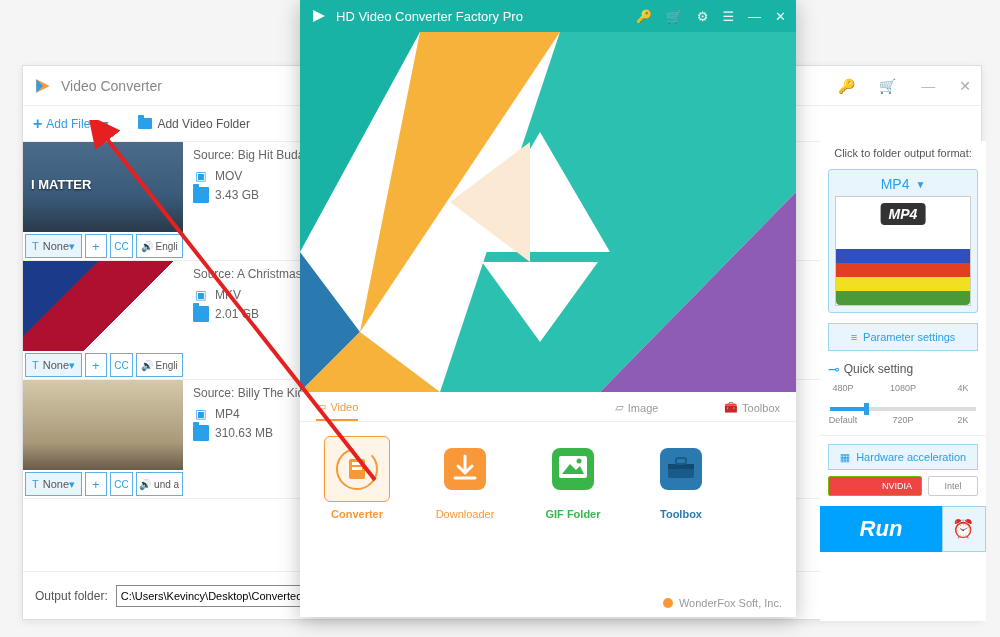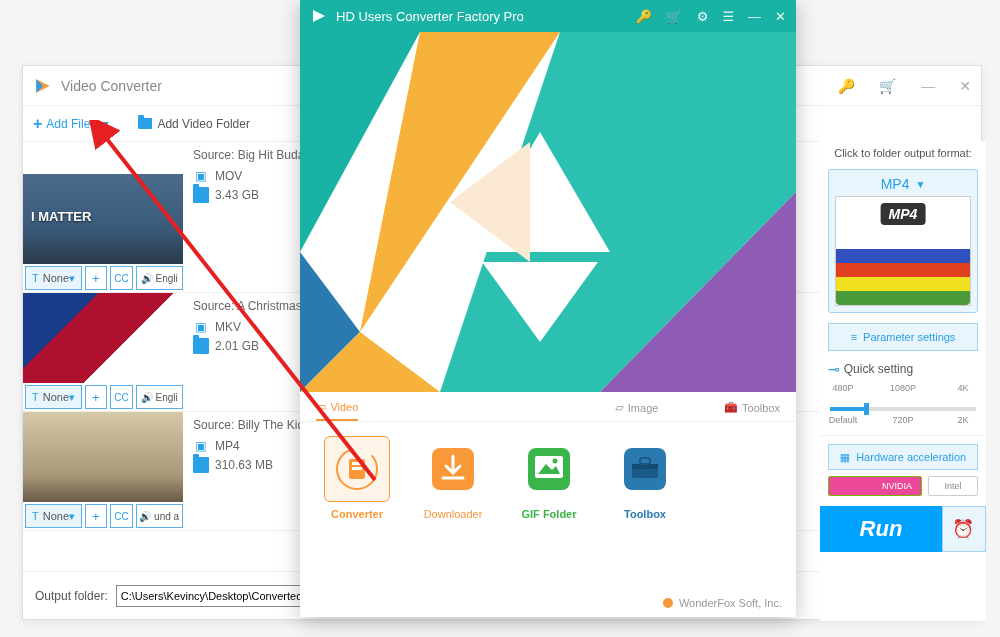"HD Users Converter Factory Pro" span.ft-title { text: Users -> Video }
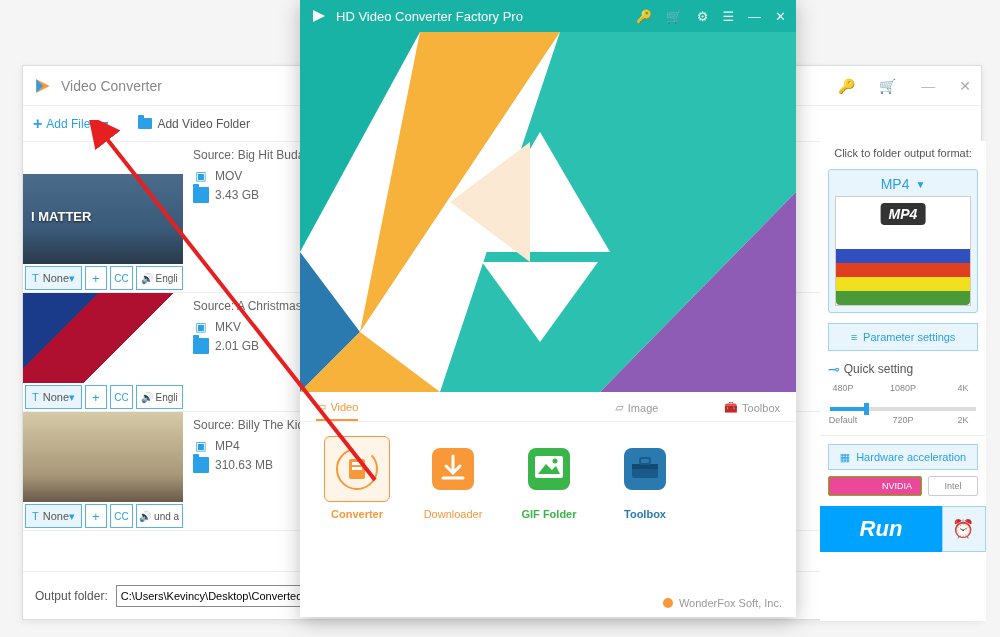"I MATTER" .thumb.t1 { margin-top: 32px -> none }
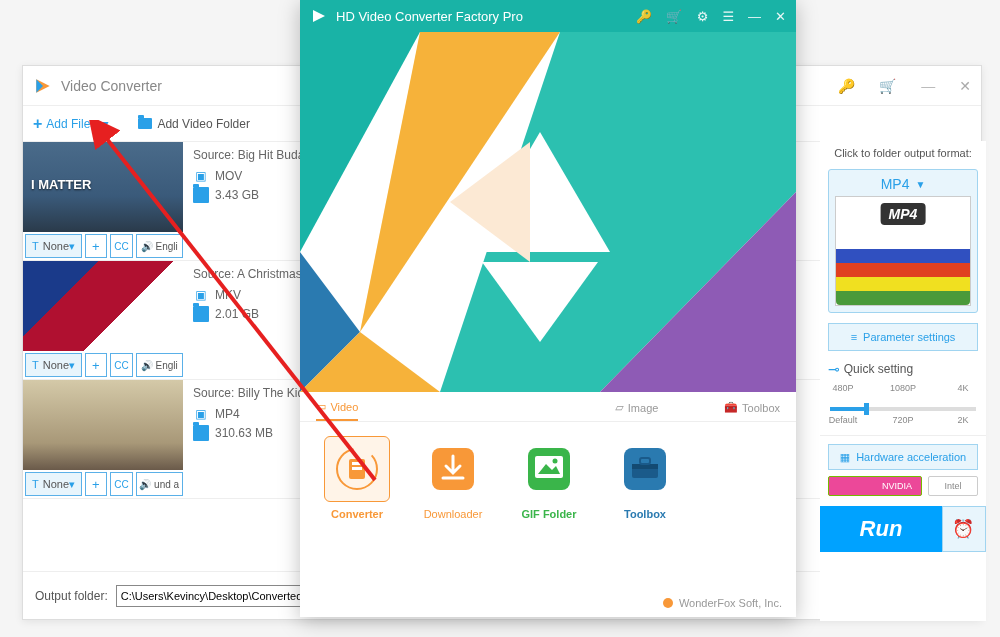"NVIDIA" .hw-badge.nvidia { background: #ec4899 -> #ef4444 }
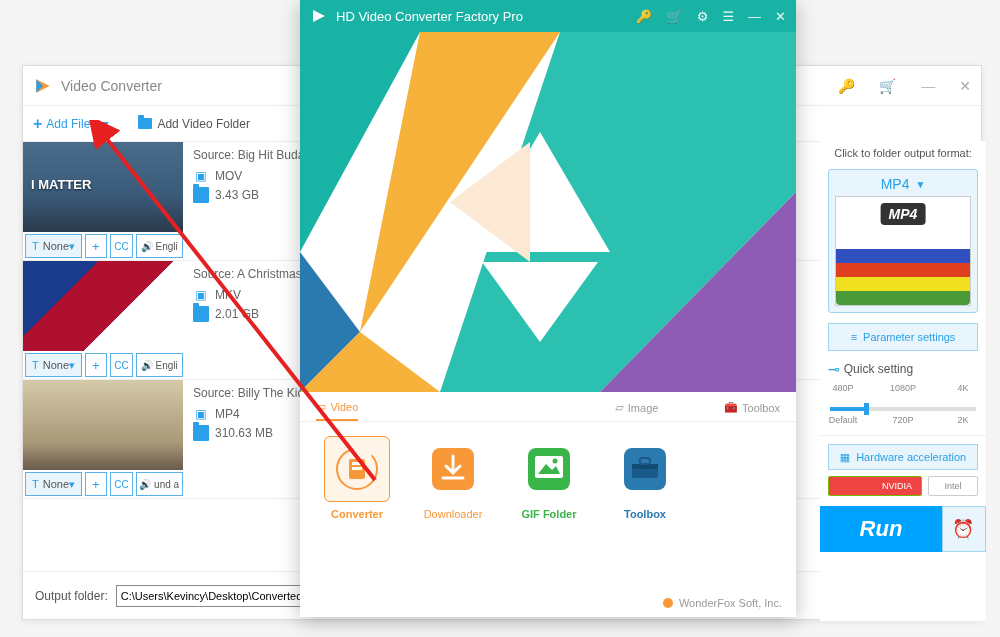"Converter" .launcher-tiles { gap: 14px -> 26px }
